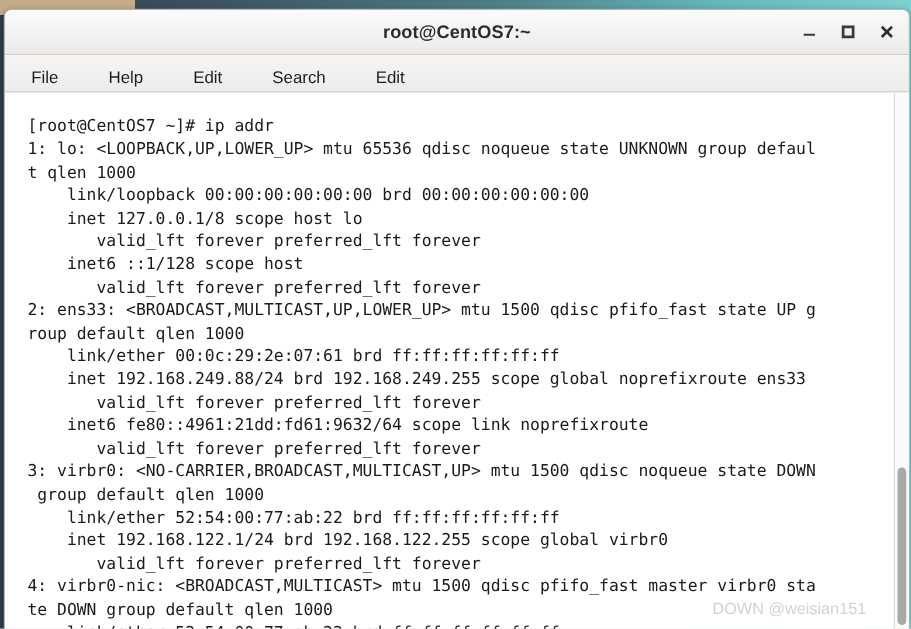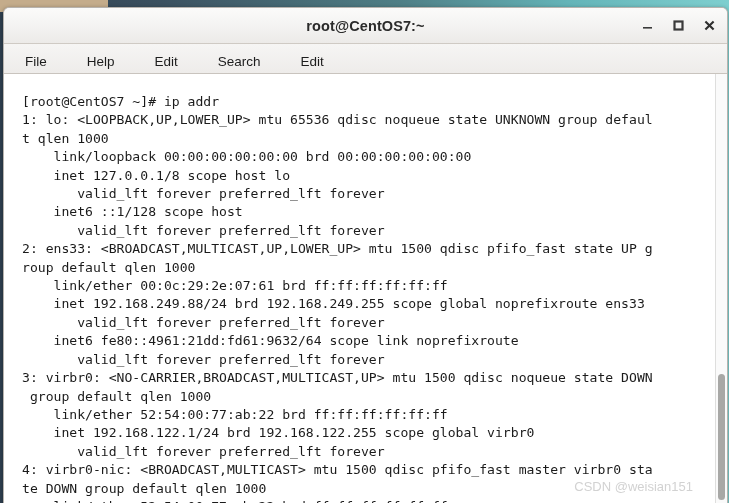"CSDN @weisian151" div.watermark { text: CSDN -> DOWN }
